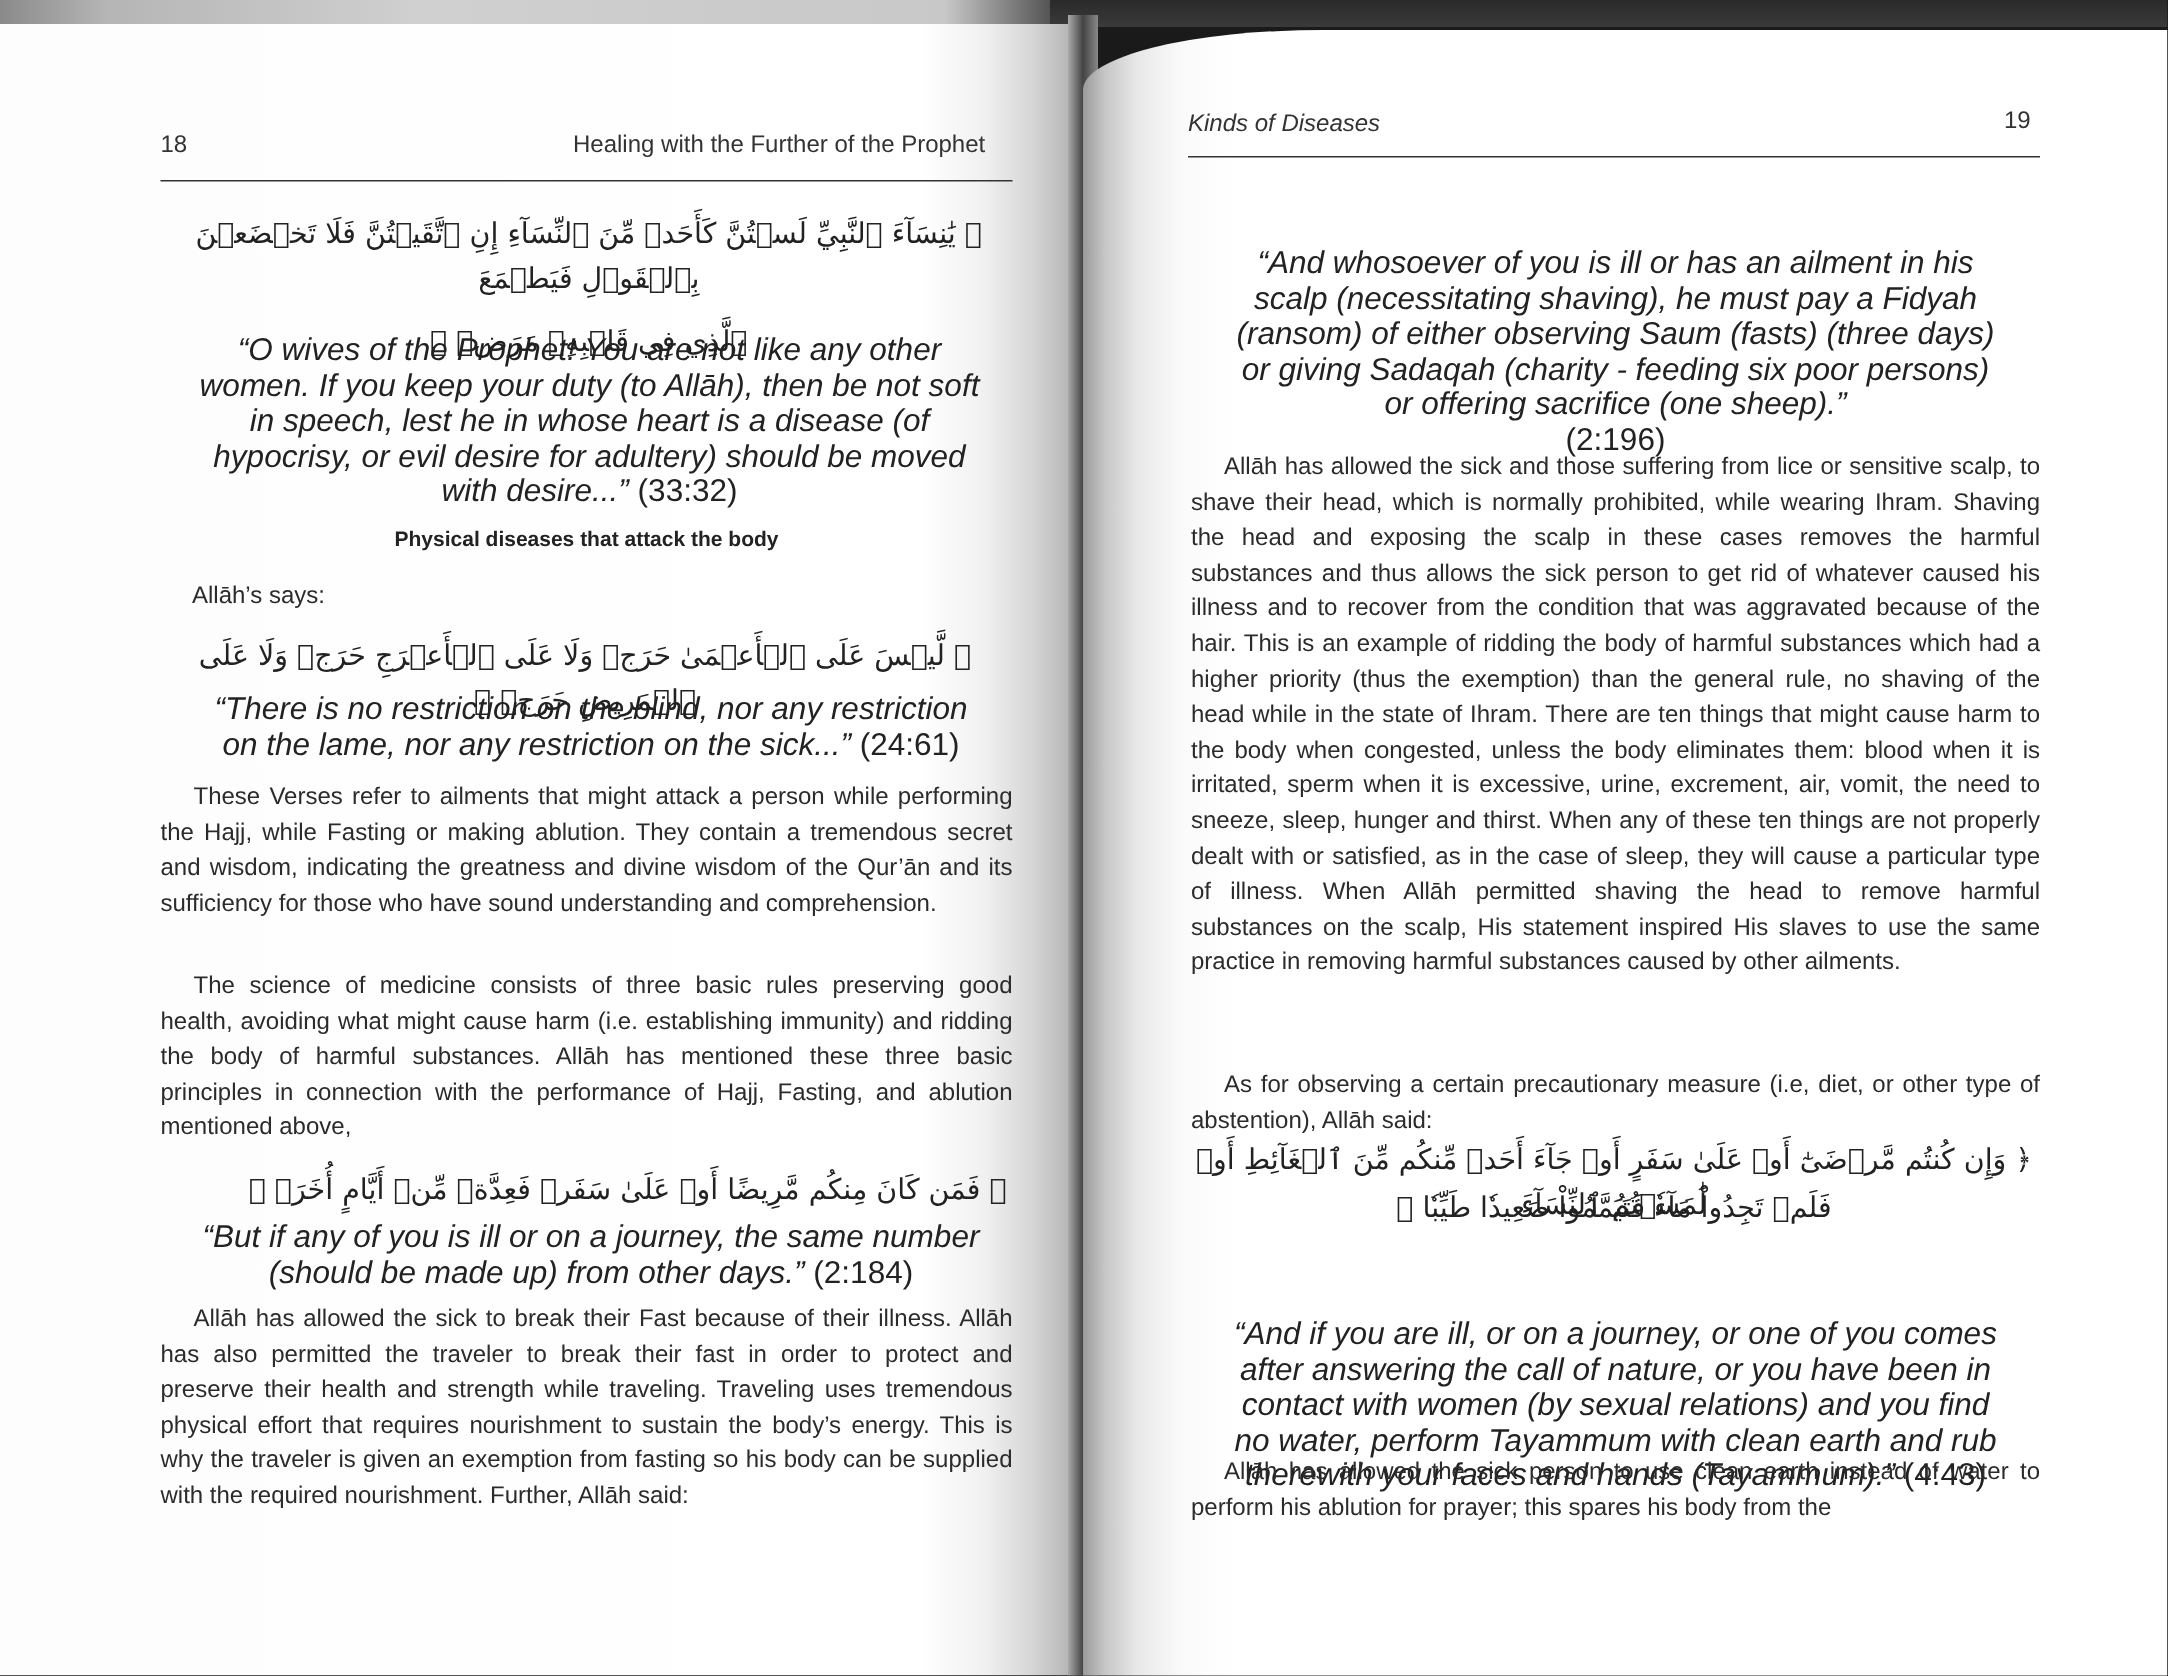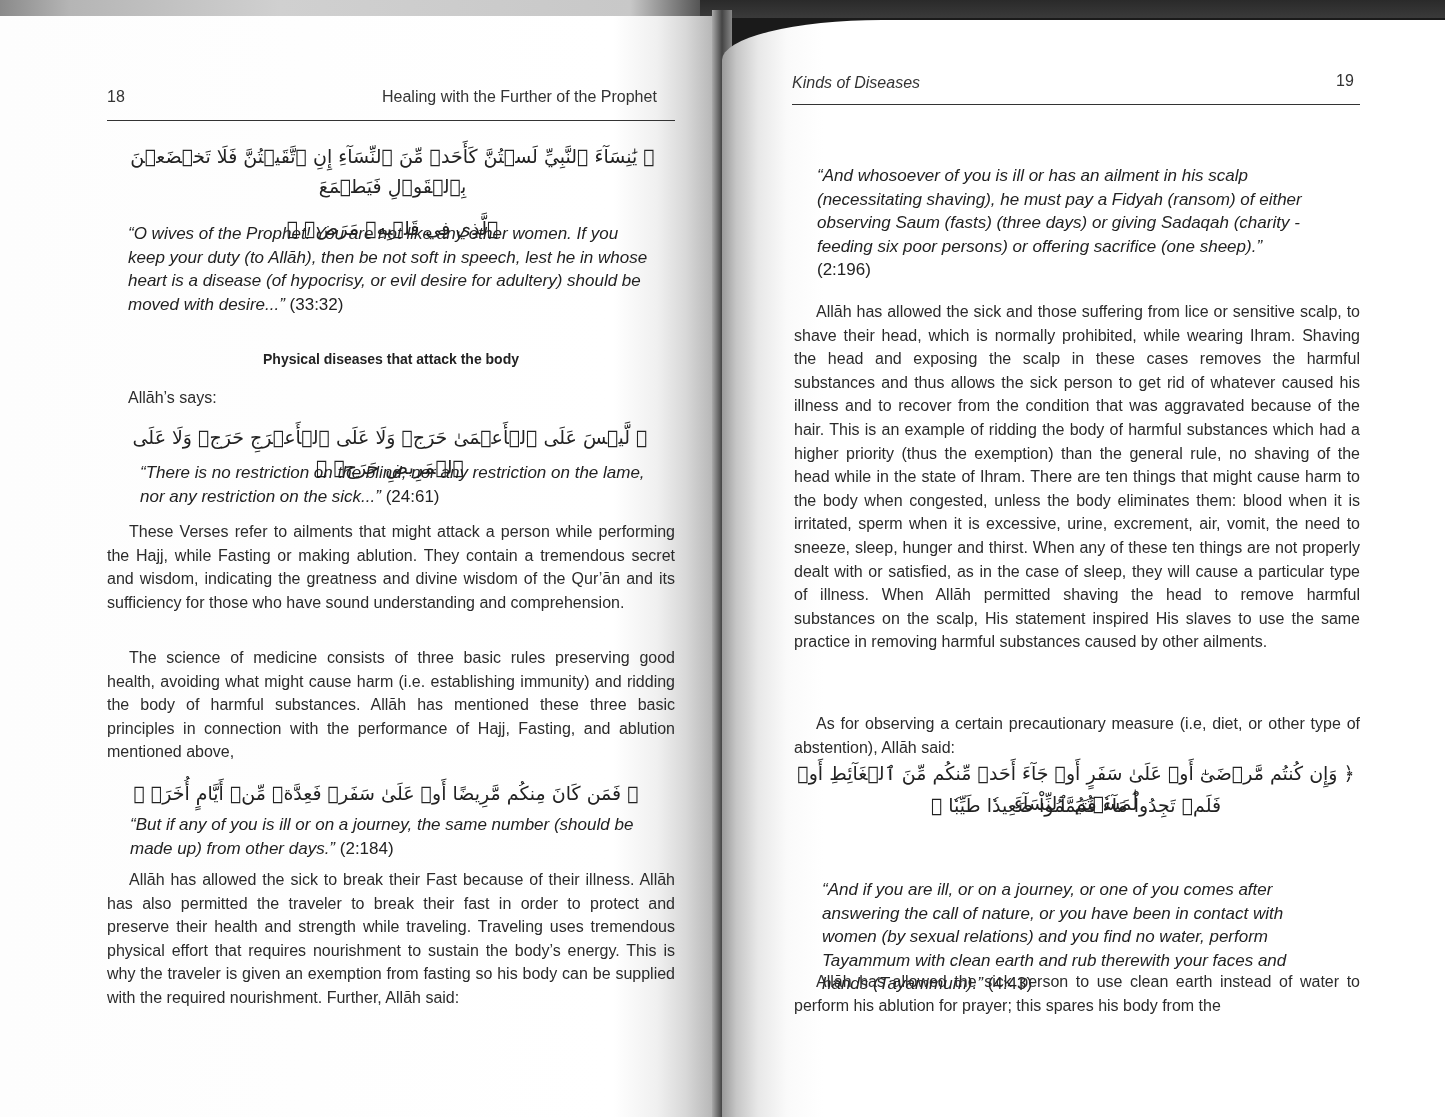"“And whosoever of you is" .quote { font-size: 17px -> 21px; text-align: left -> center }
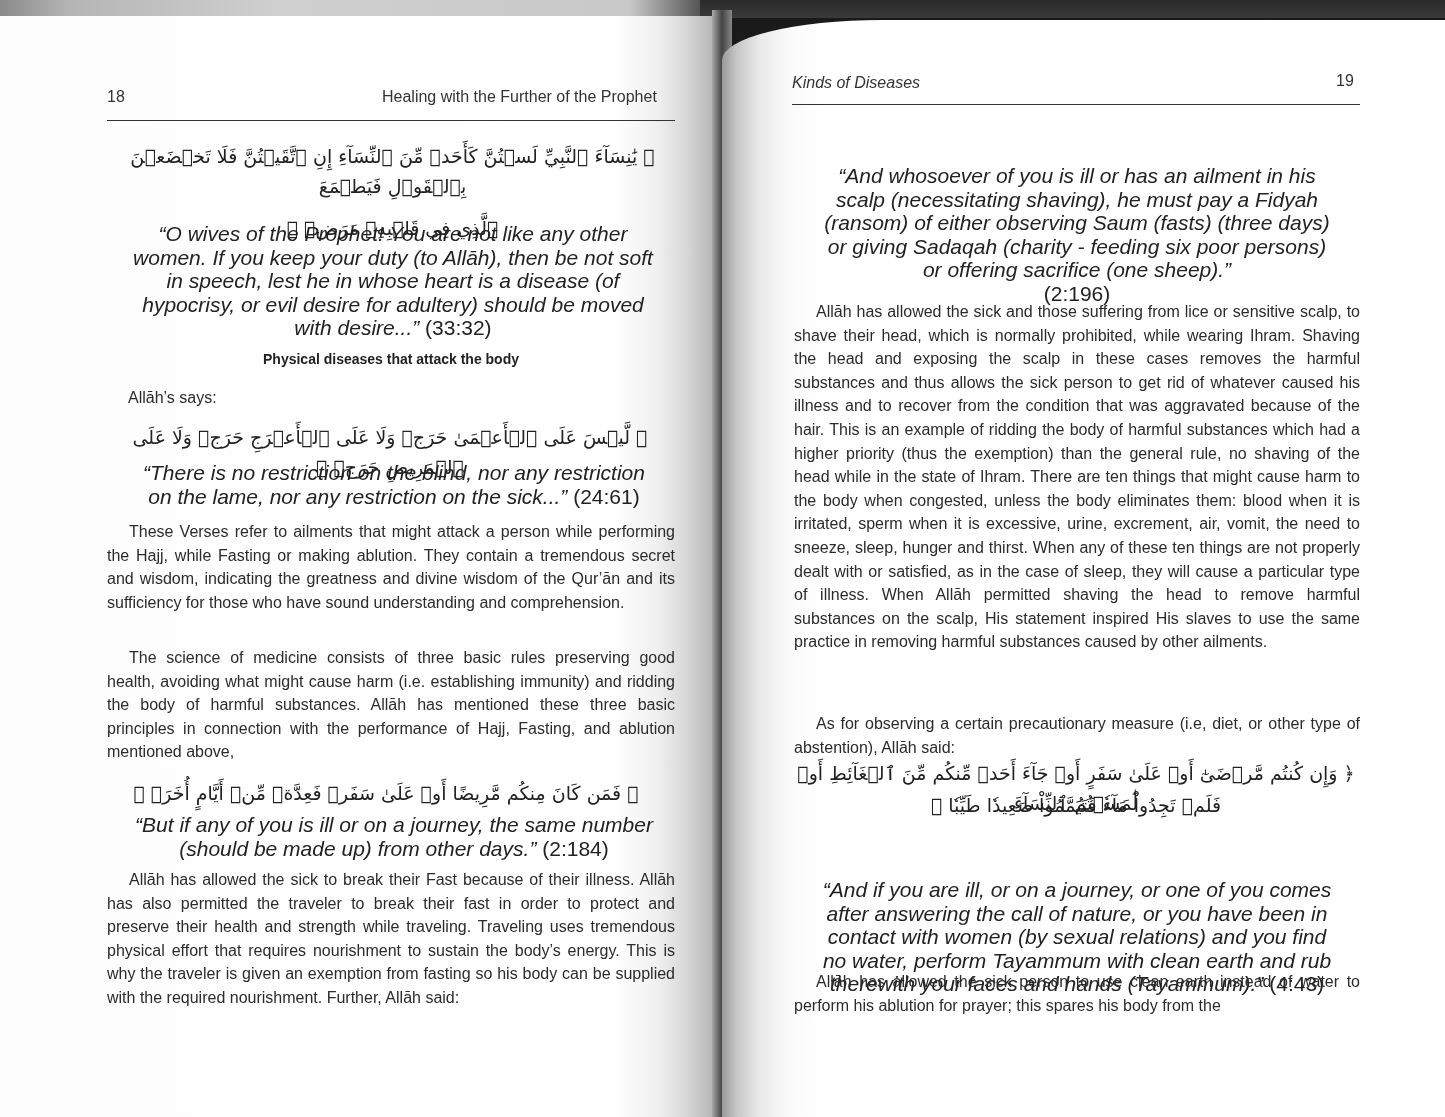"﴿ فَمَن كَانَ مِنكُم مَّرِيضًا" div.arabic { left: 121px -> 141px; text-align: none -> right }
